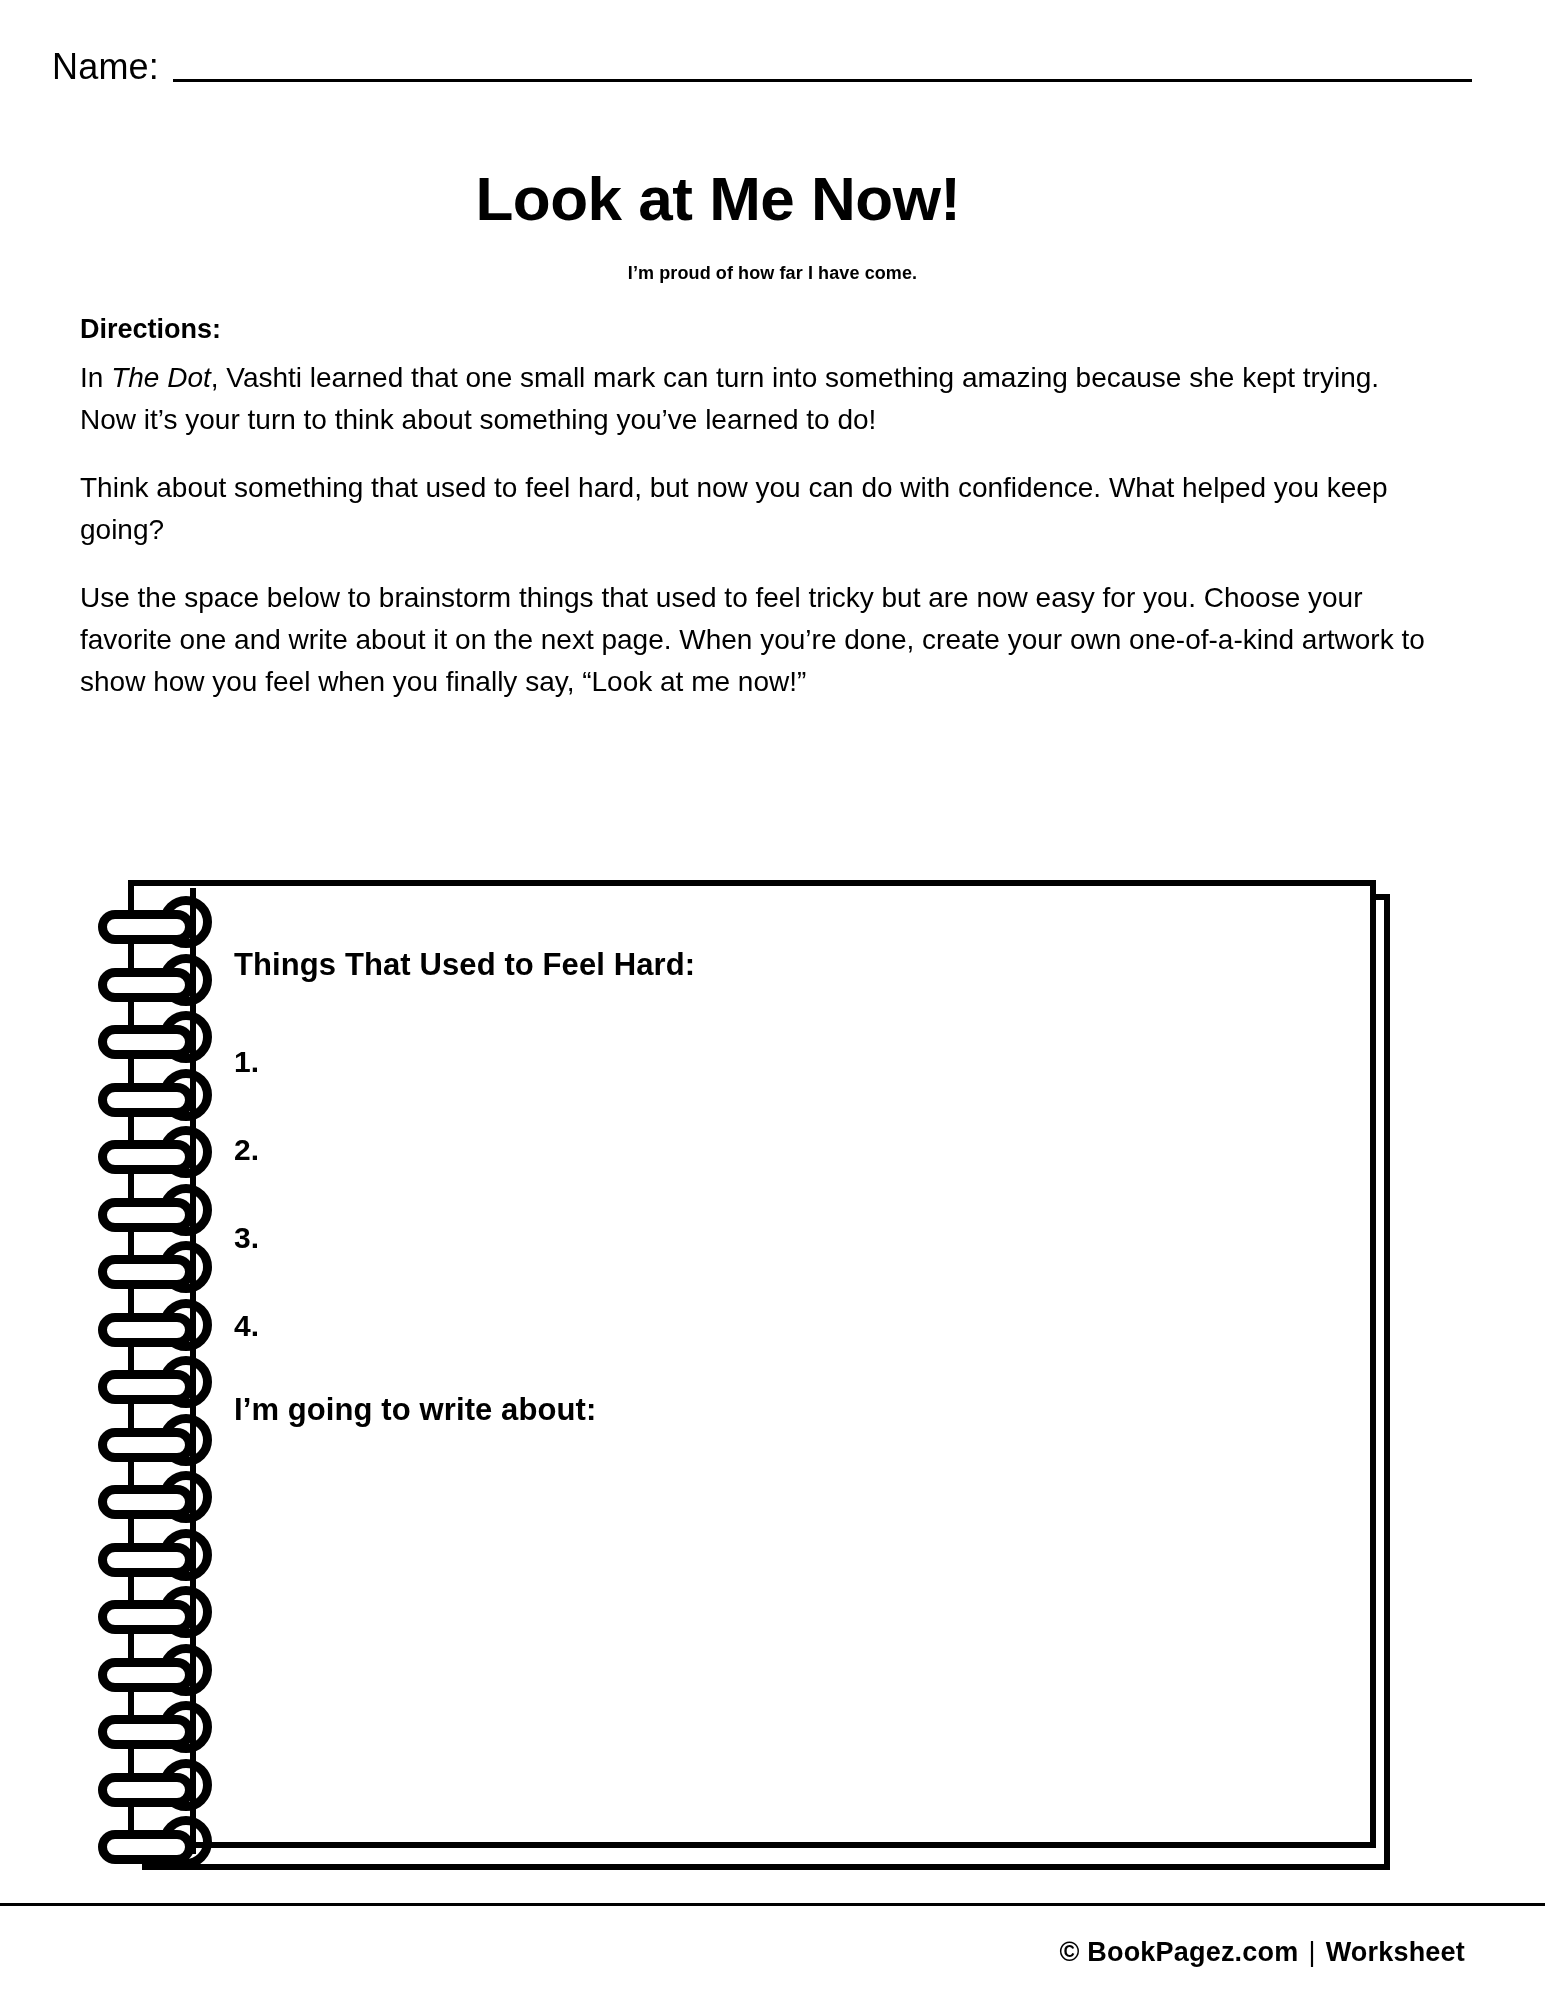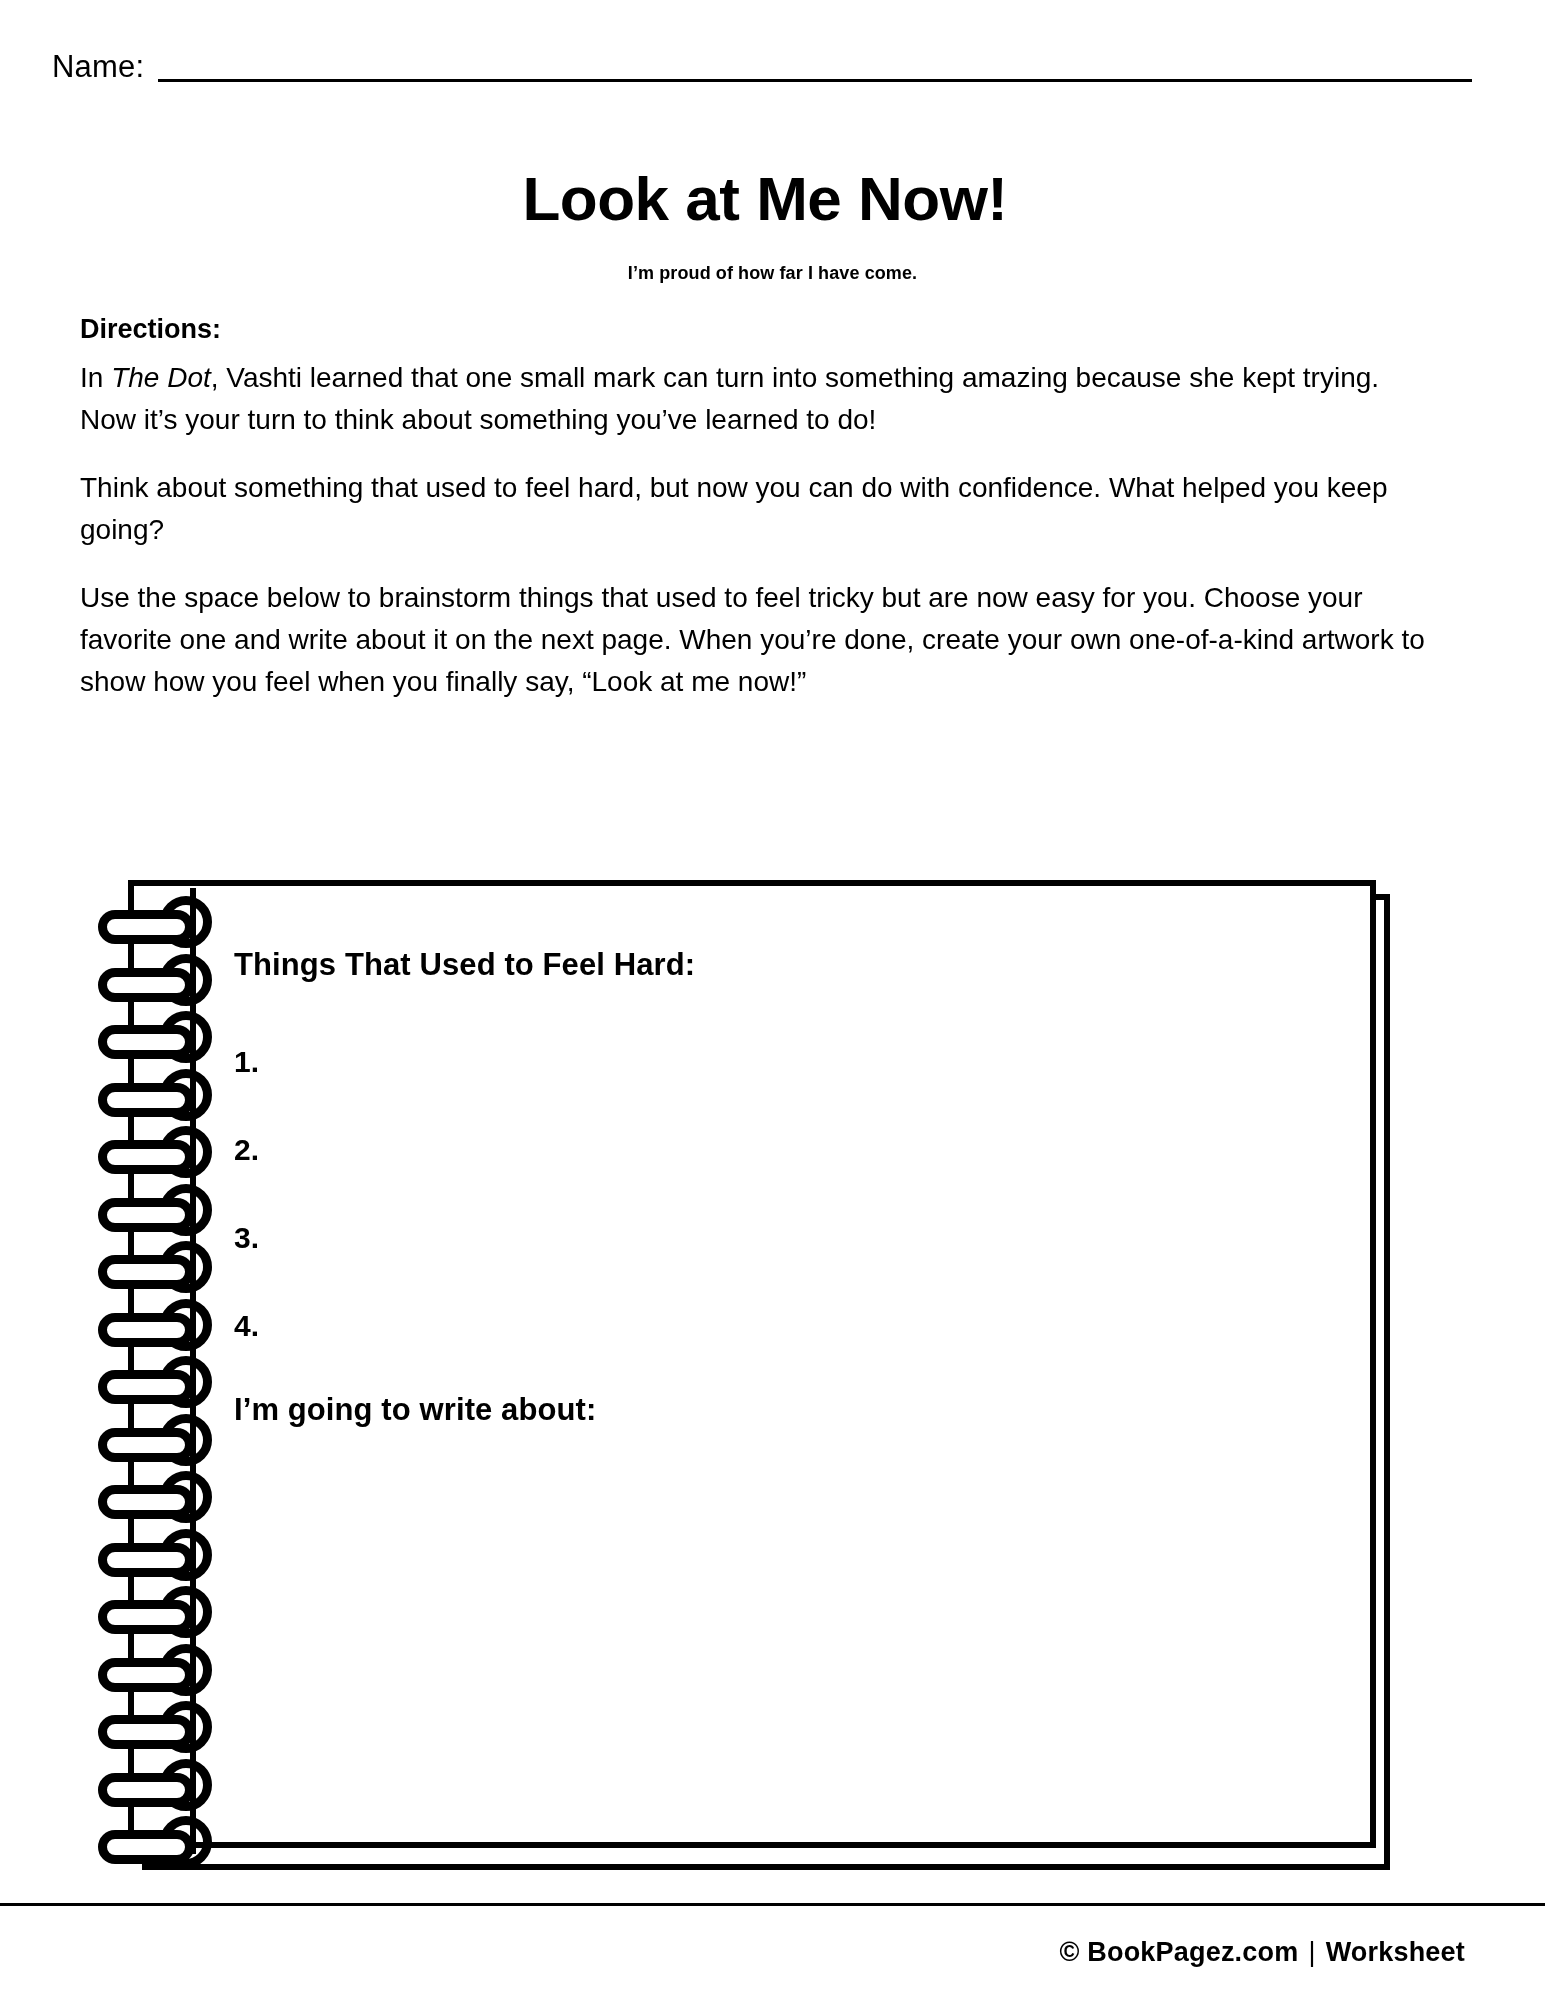"Name:" .name-label { font-size: 31px -> 36px }
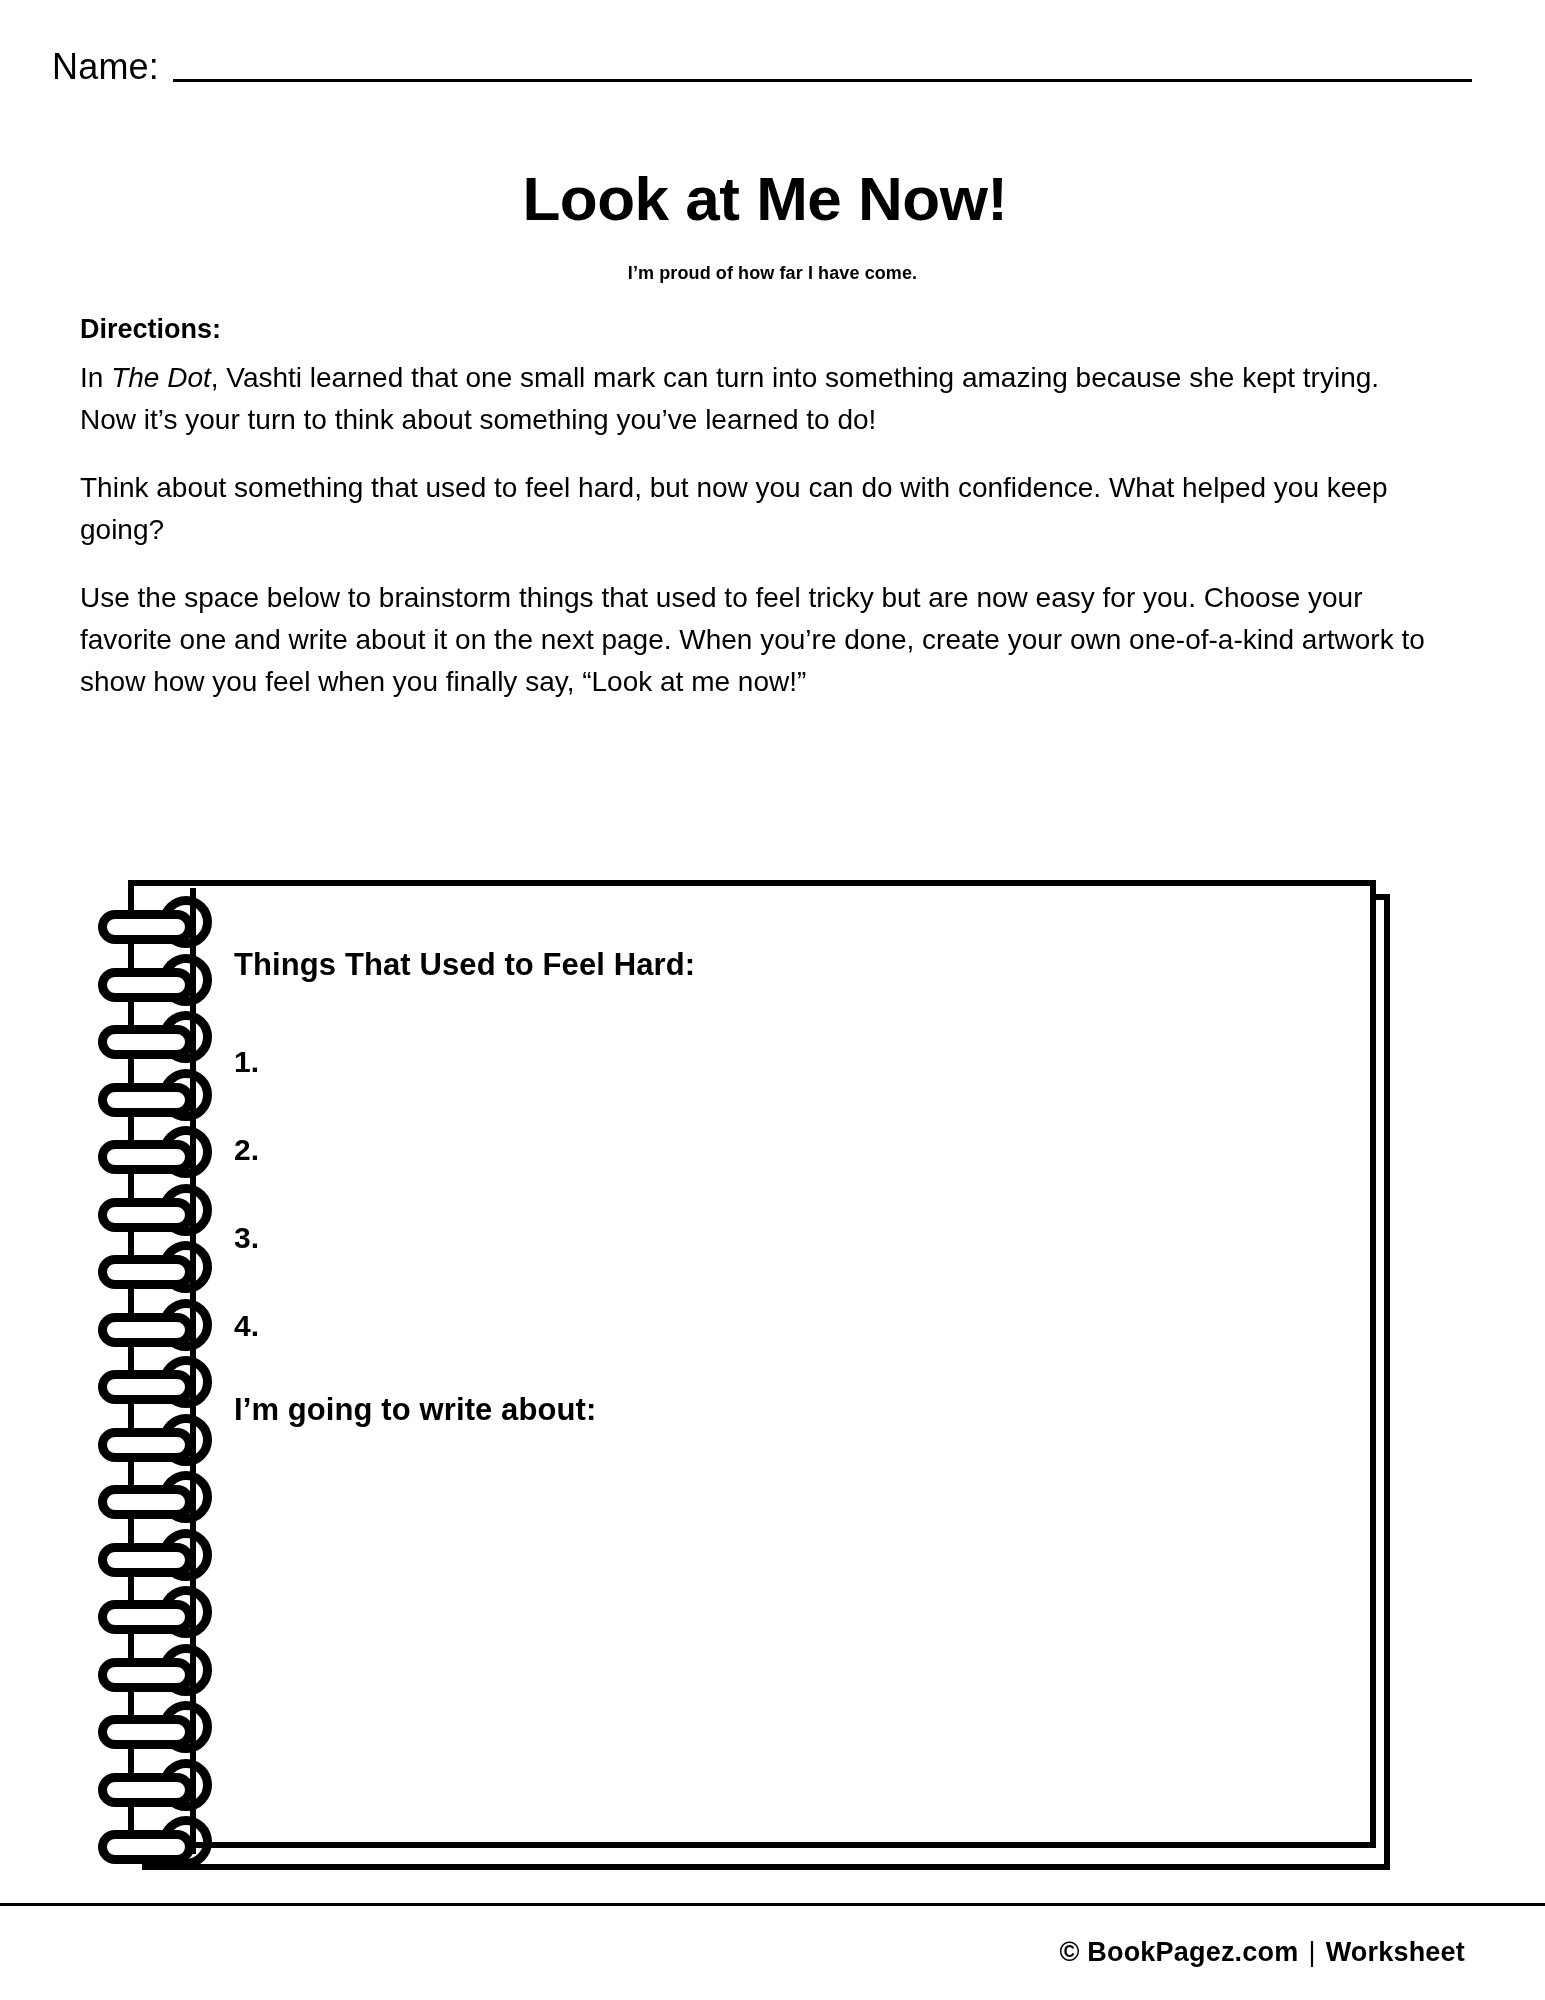"Look at Me Now!" .title { padding-left: 47px -> none }
